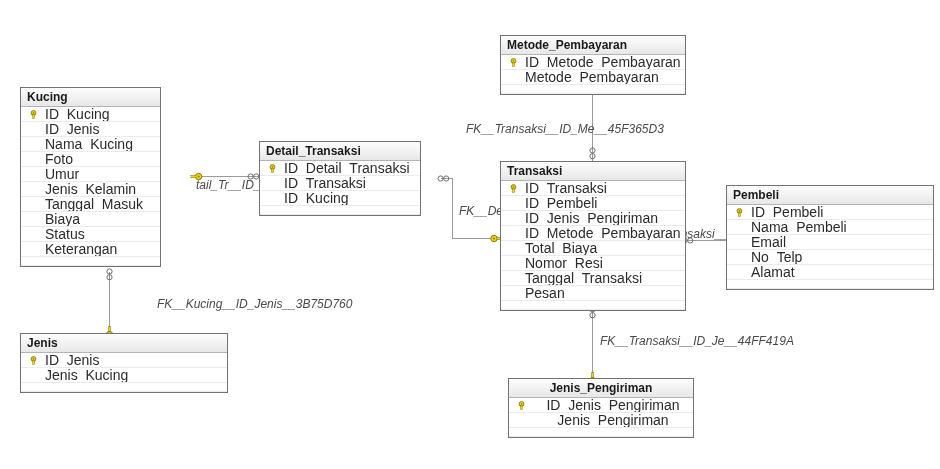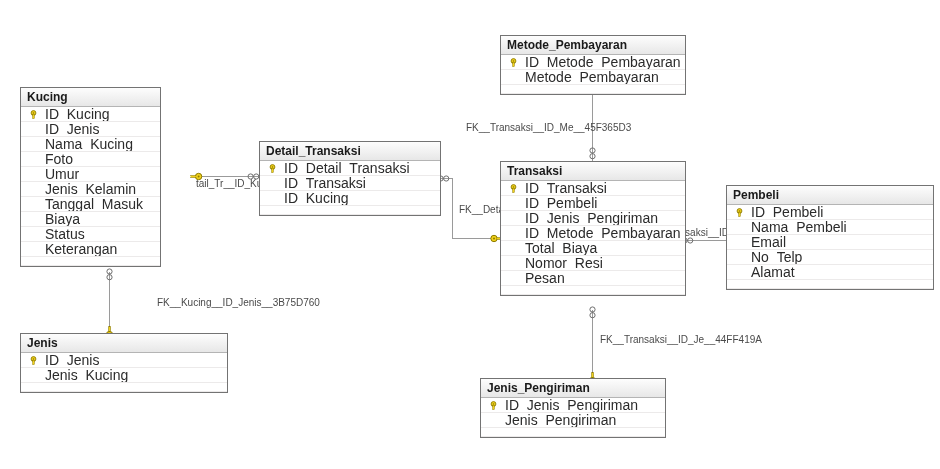"FK__Transaksi__ID_Me__45F365D3" .rel-label { font-size: 10px -> 12px; font-style: none -> italic }
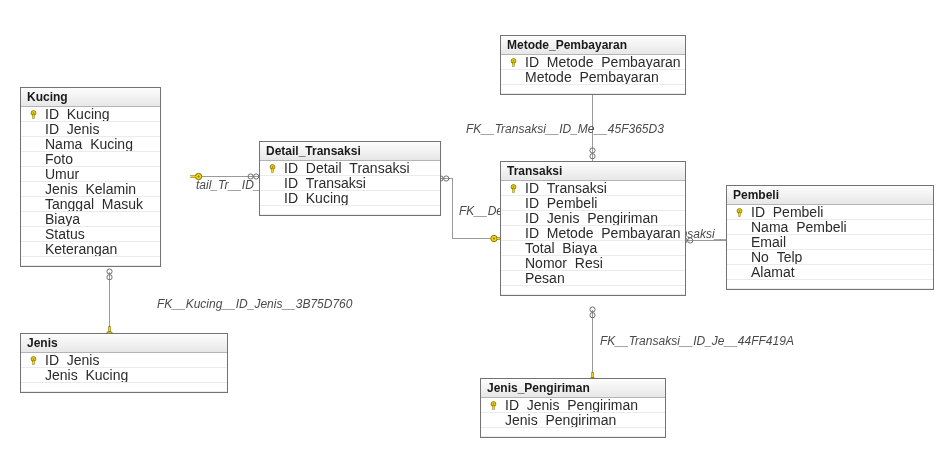"Detail_Transaksi" div.entity { width: 182px -> 162px }
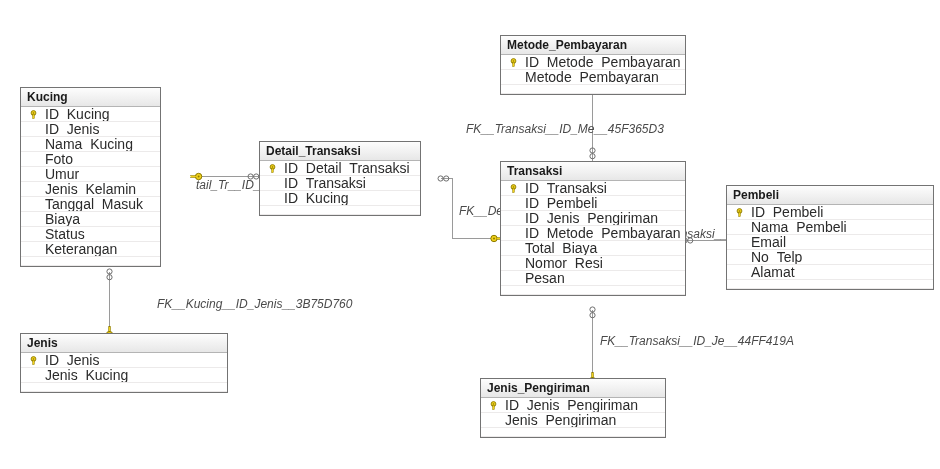"Tanggal_Transaksi" div.row { html: none -> <div><span>Tanggal_Transaksi</span></div> }
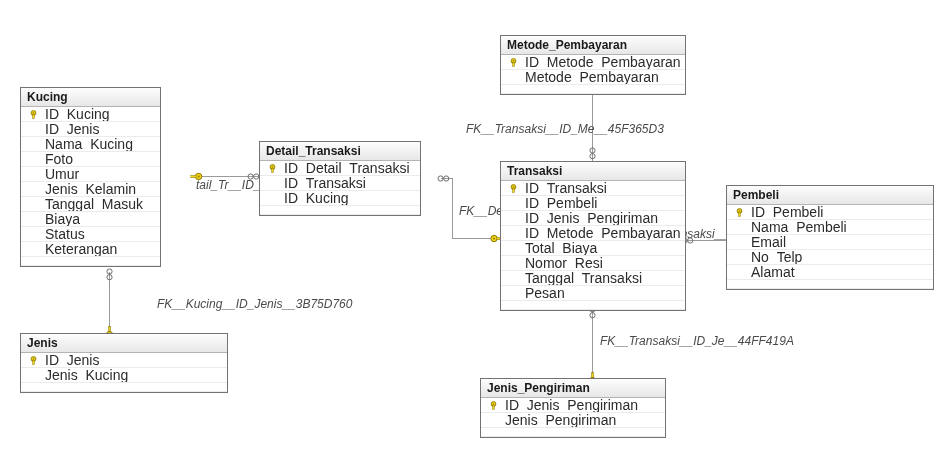"Jenis_Pengiriman" div.entity { left: 480px -> 508px; text-align: none -> center }
